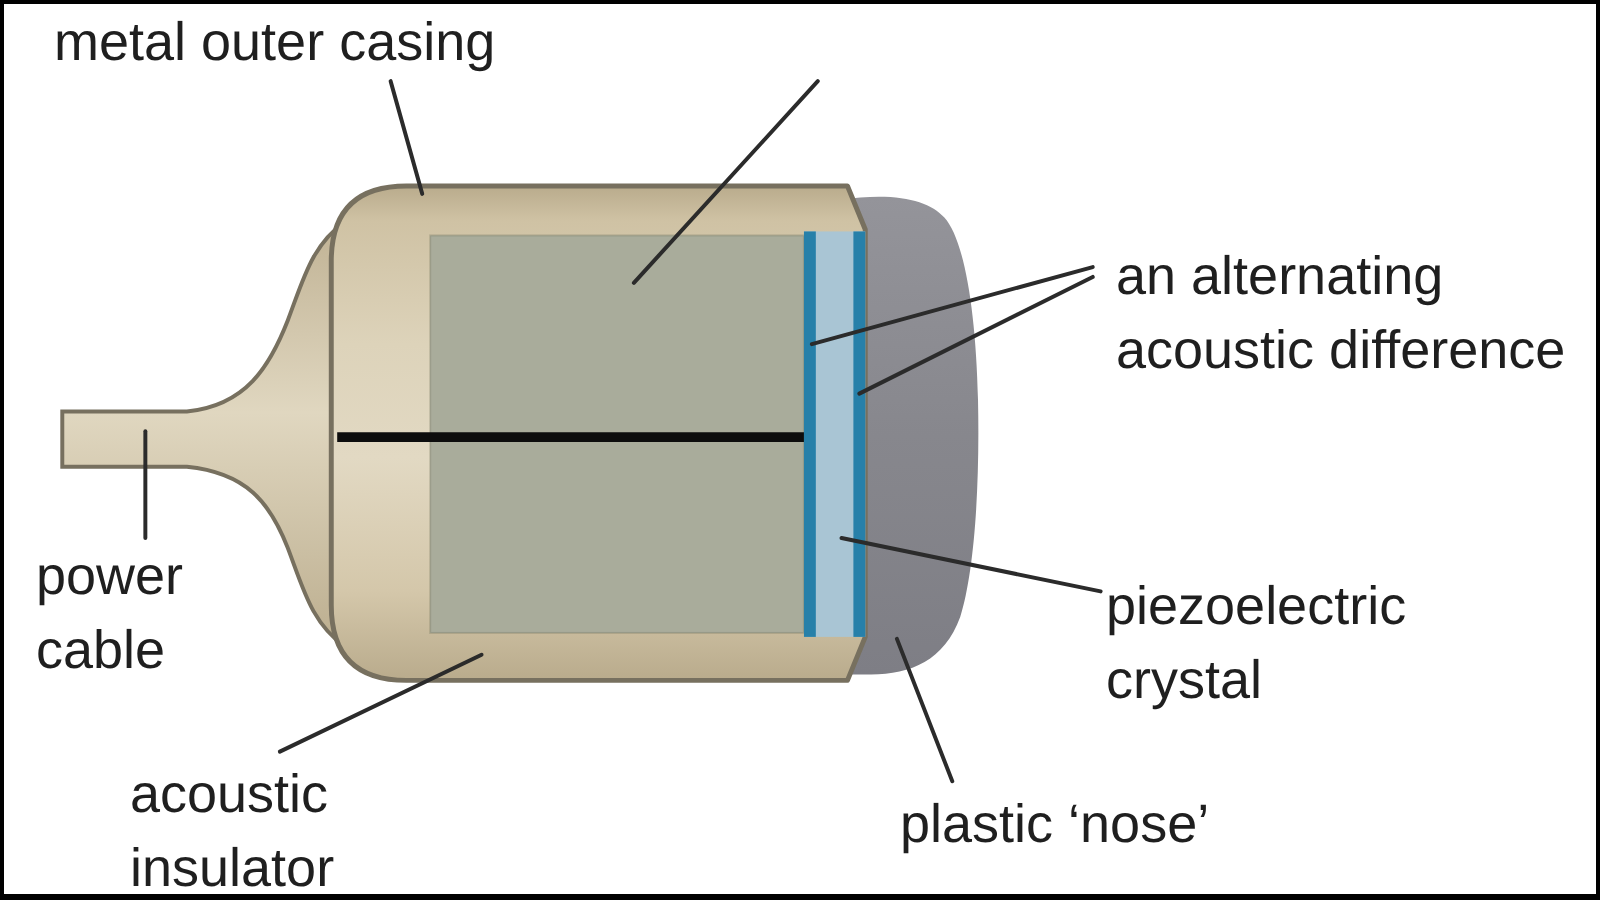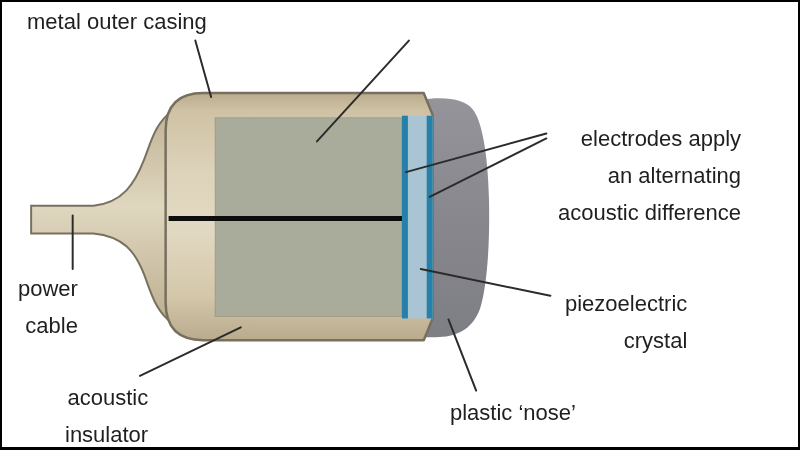"metal outer casing" .label { font-size: 22px -> 27px; text-align: right -> none }
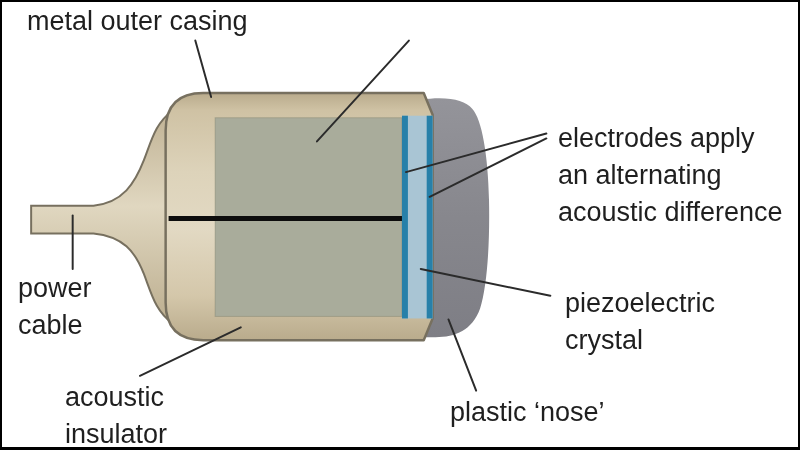"electrodes apply" div { html: <div>electrodes apply</div> -> none }
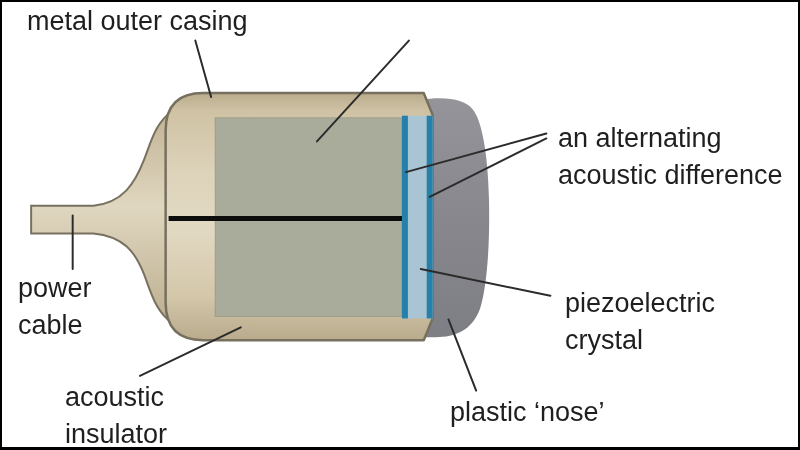"piezoelectric" #lbl-piezo { left: 563px -> 551px }
